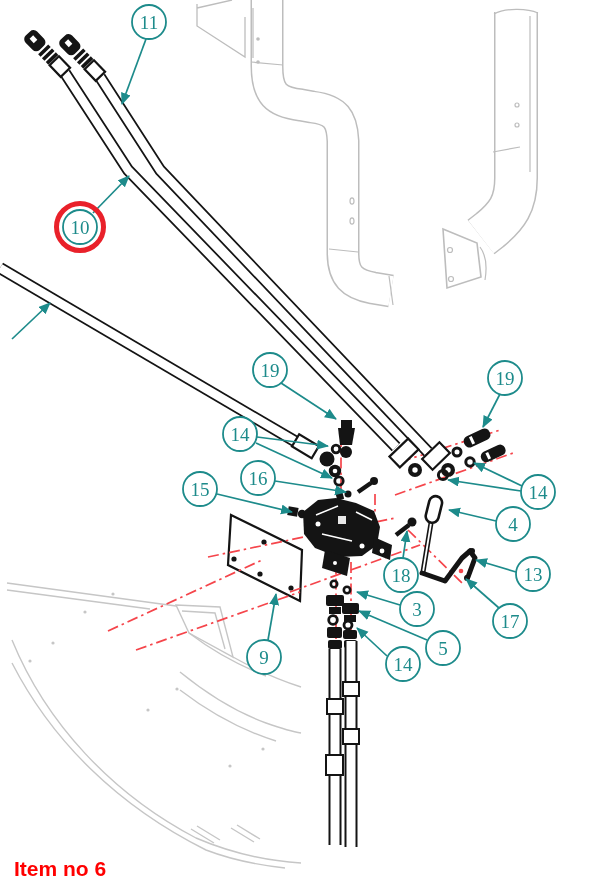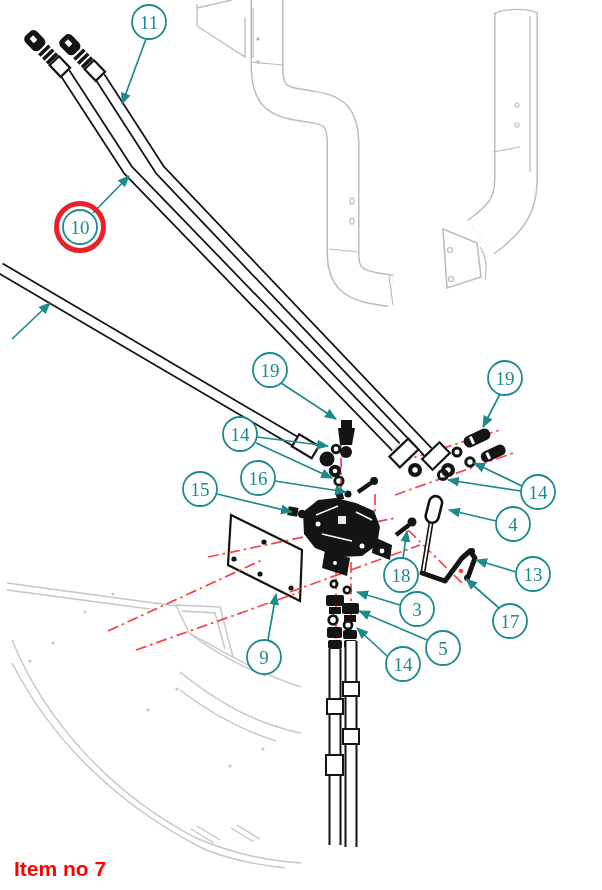"Item no 7" div.footer-label { text: 7 -> 6 }
